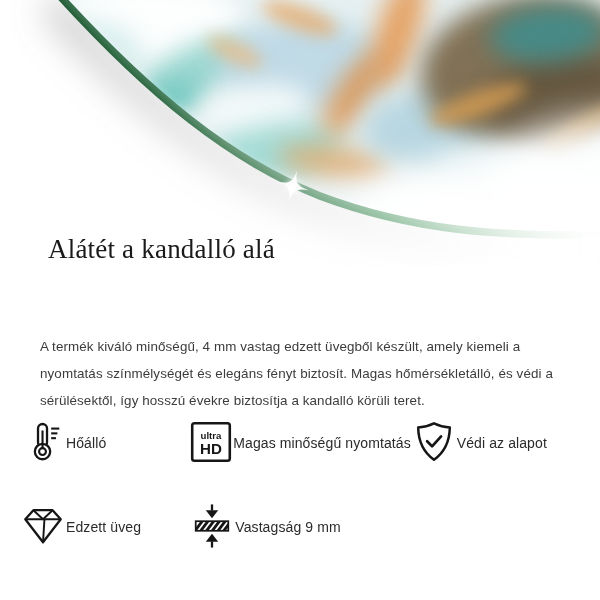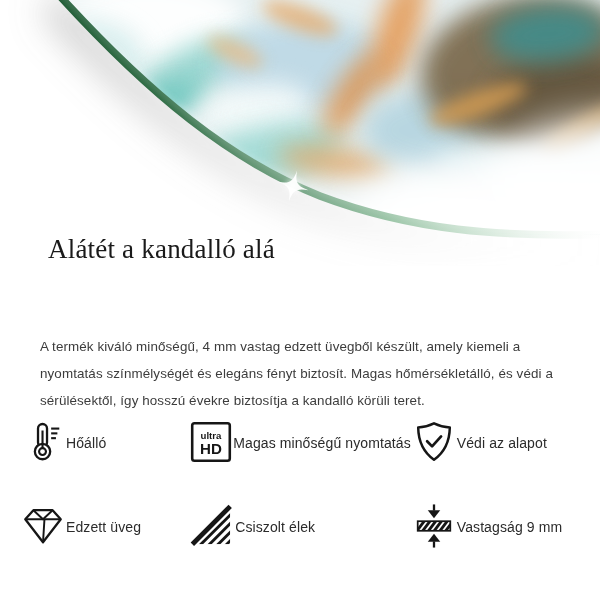"Csiszolt élek" div.feature { html: <div> <div> <svg> <defs> <clipPath> <polygon></polygon> </clipPath> </defs> <line></line> <g> <line></line> <line></line> <line></line> <line></line> </g> </svg> </div> <div>Csiszolt élek</div> </div> -> none }
